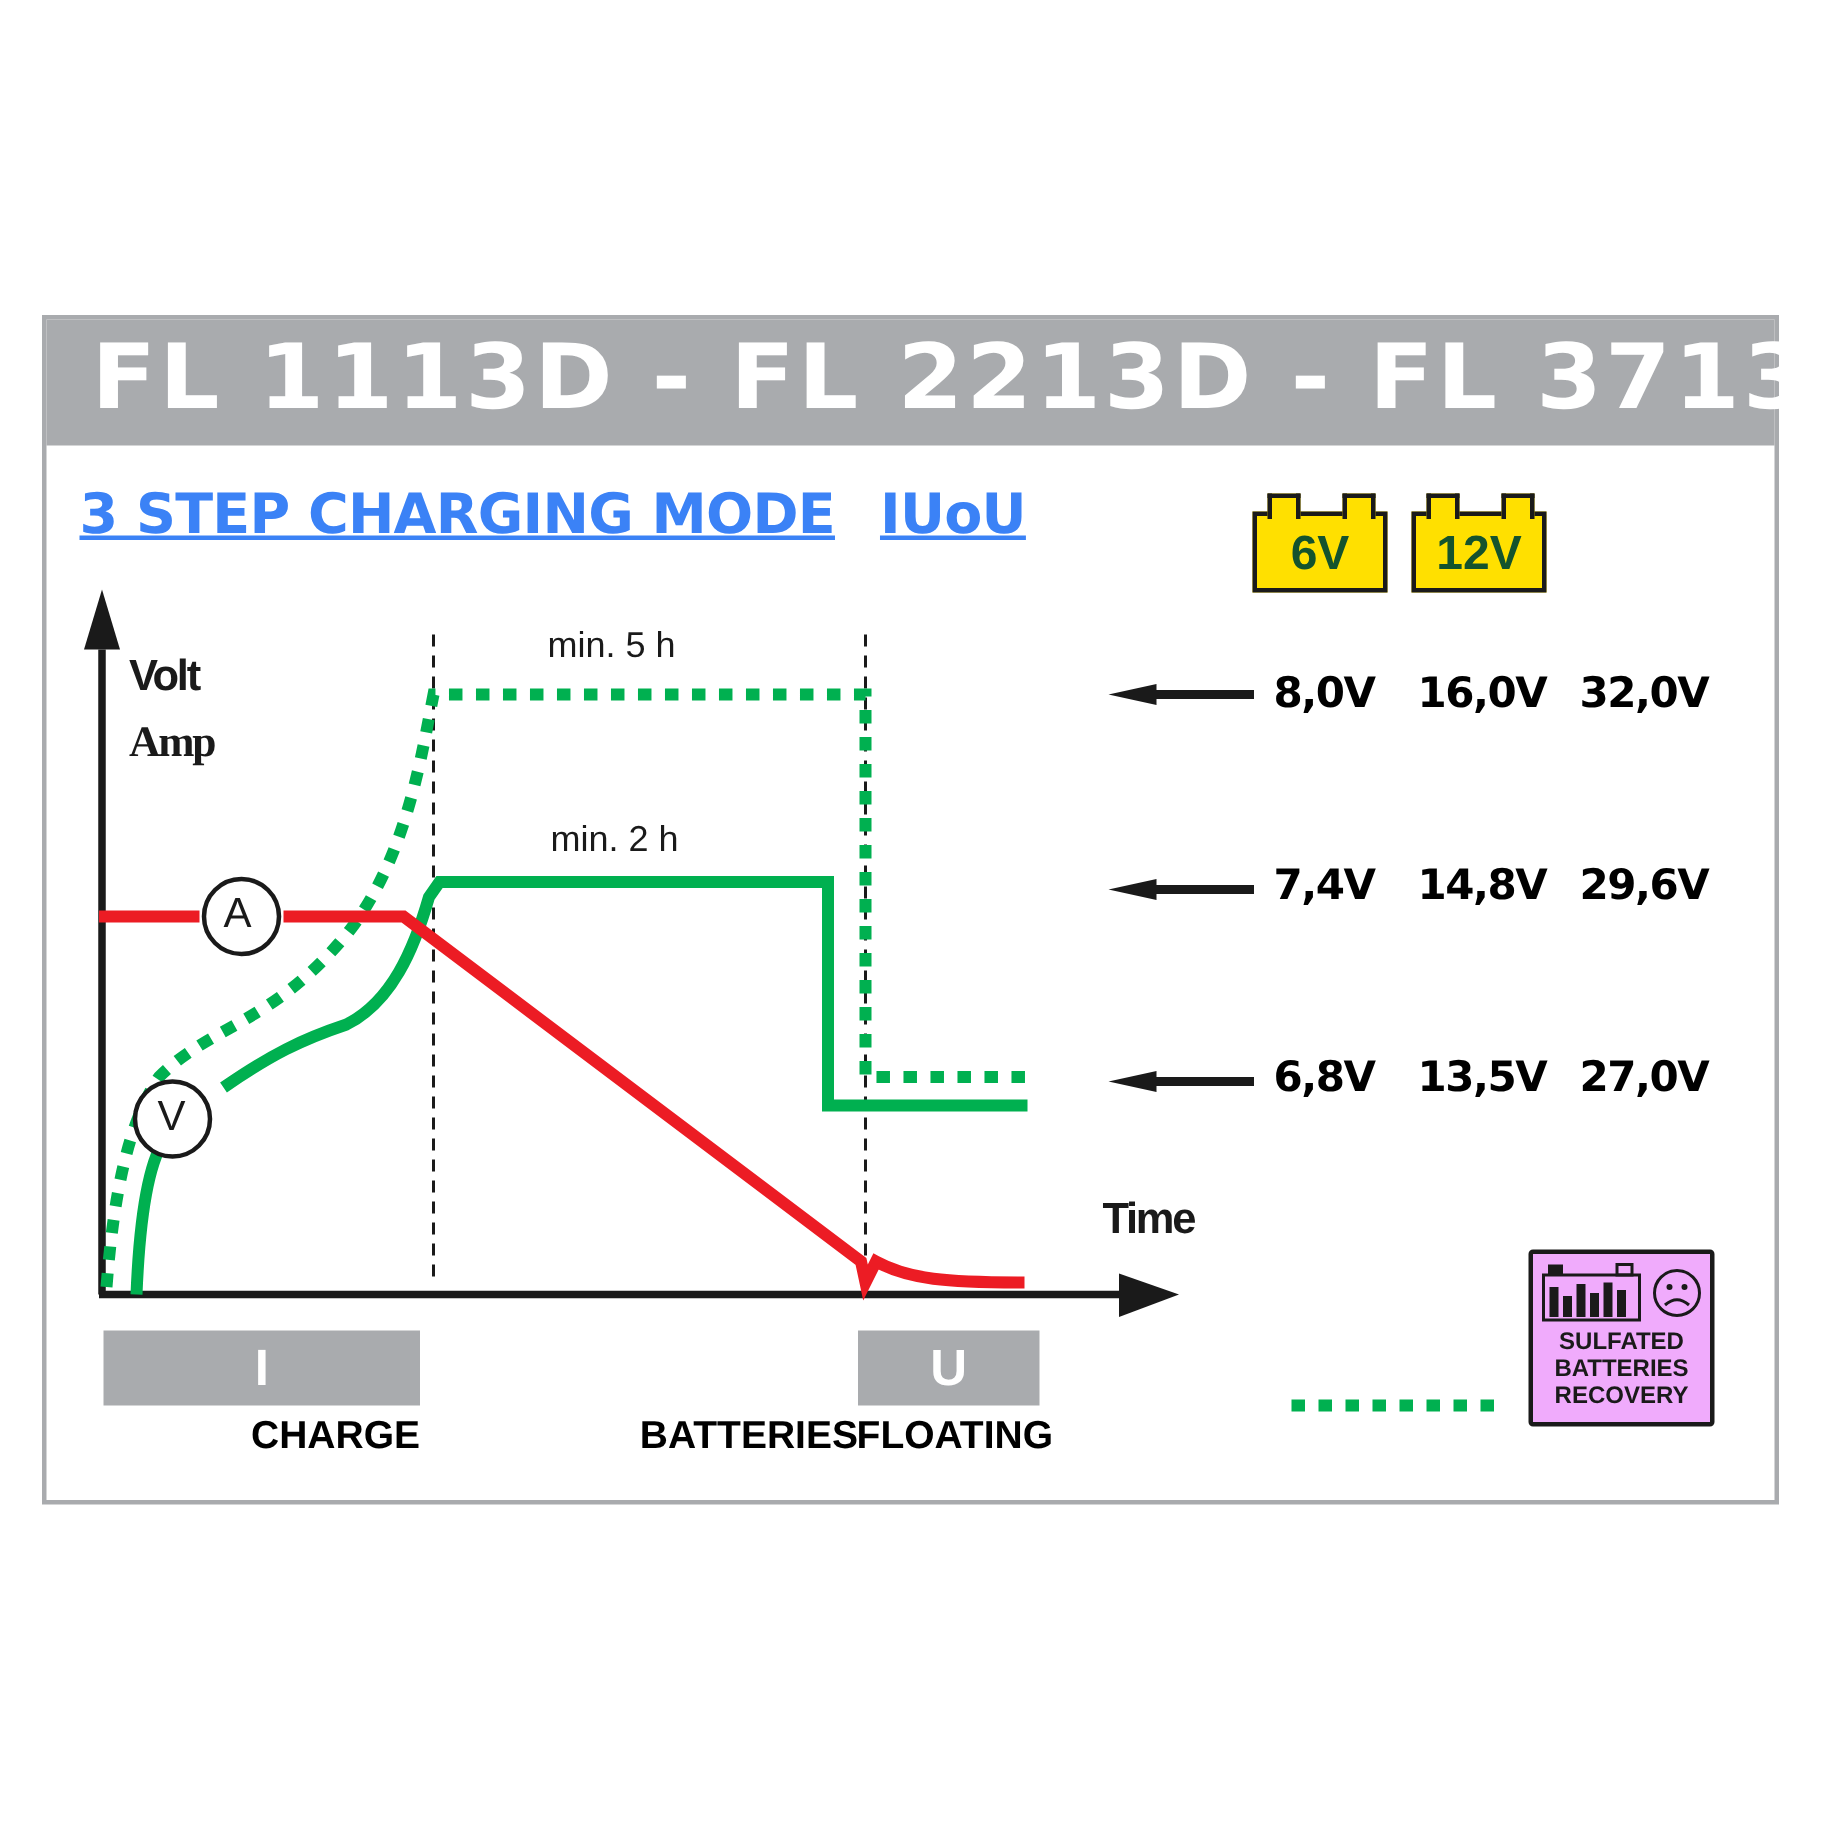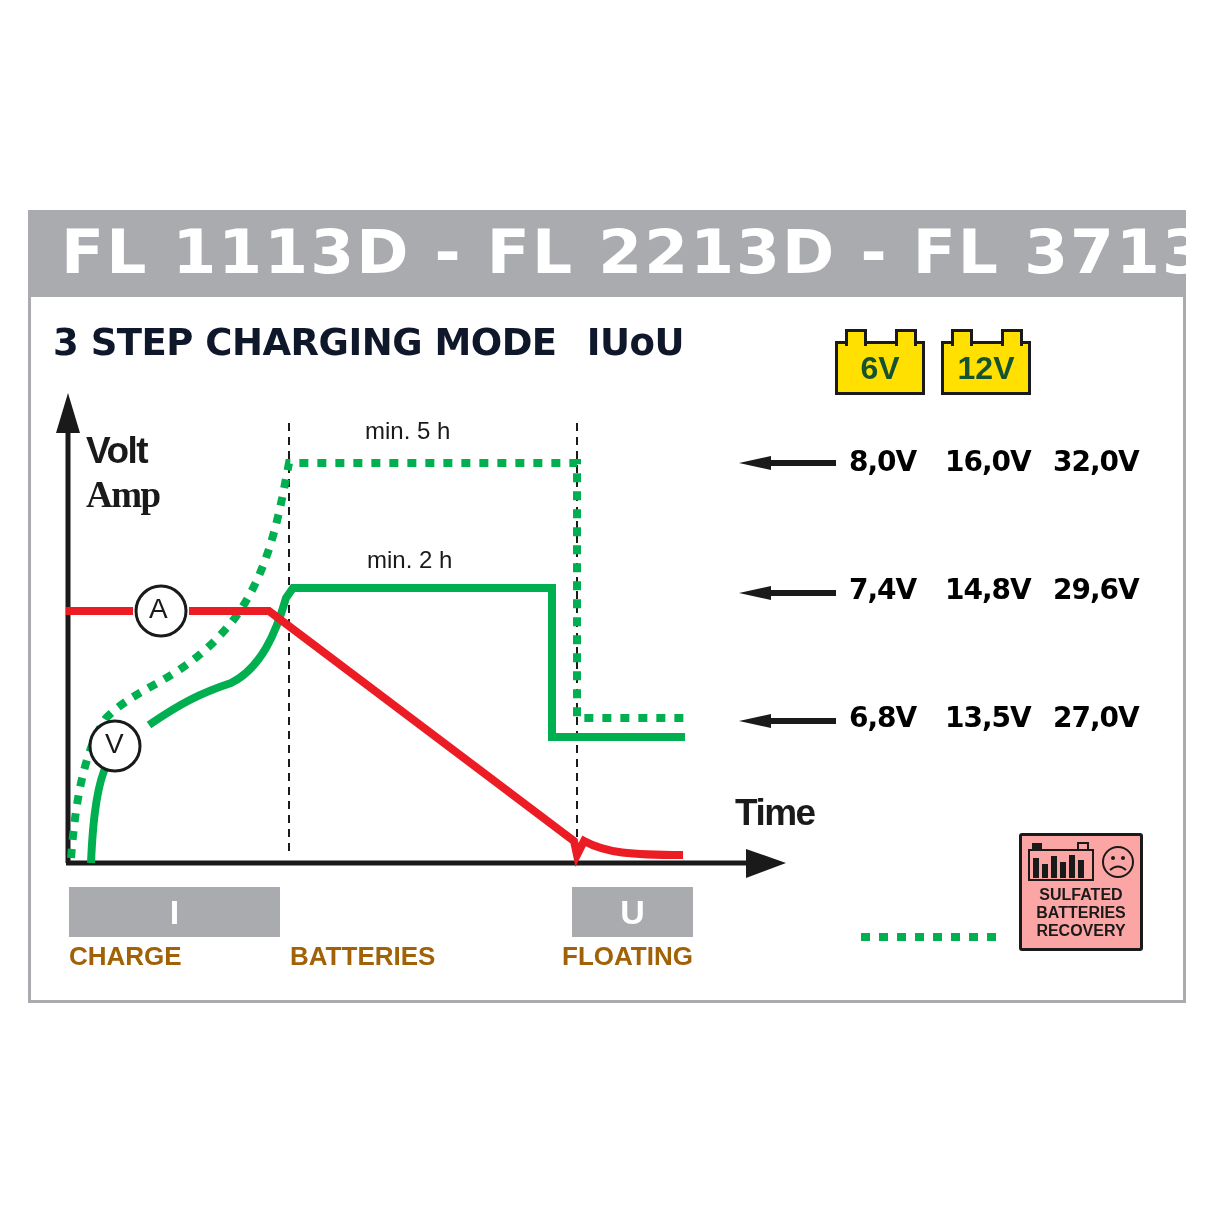"3 STEP CHARGING MODE IUoU" .subtitle { color: #0f172a -> #3b82f6; text-decoration: none -> underline }
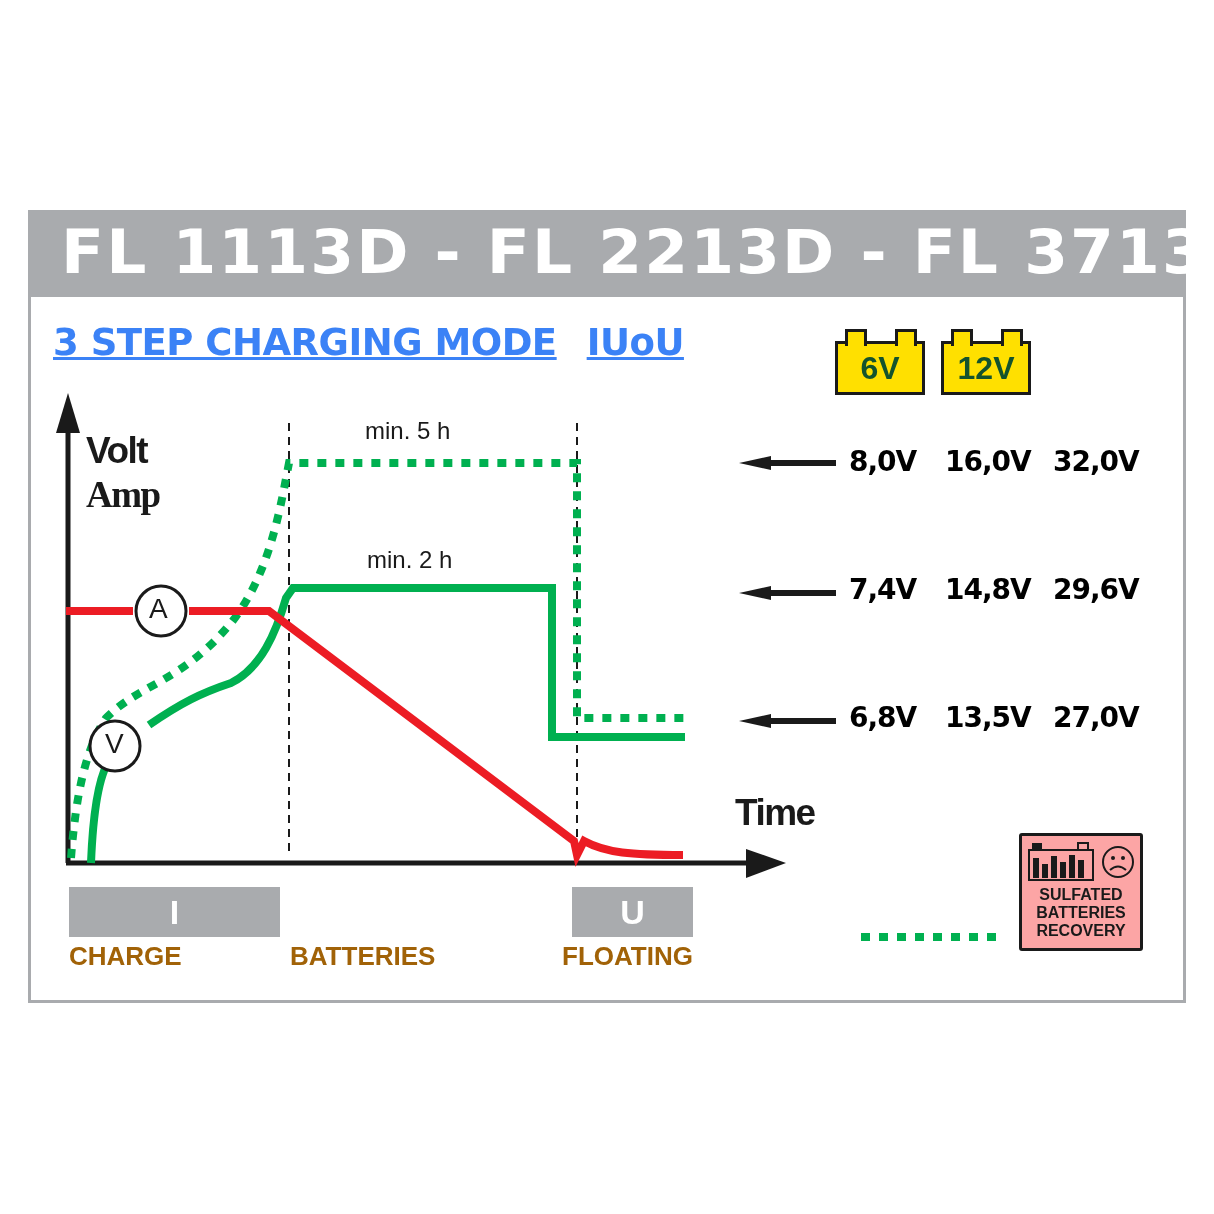"Volt" .axis-label { font-size: 37px -> 29px }
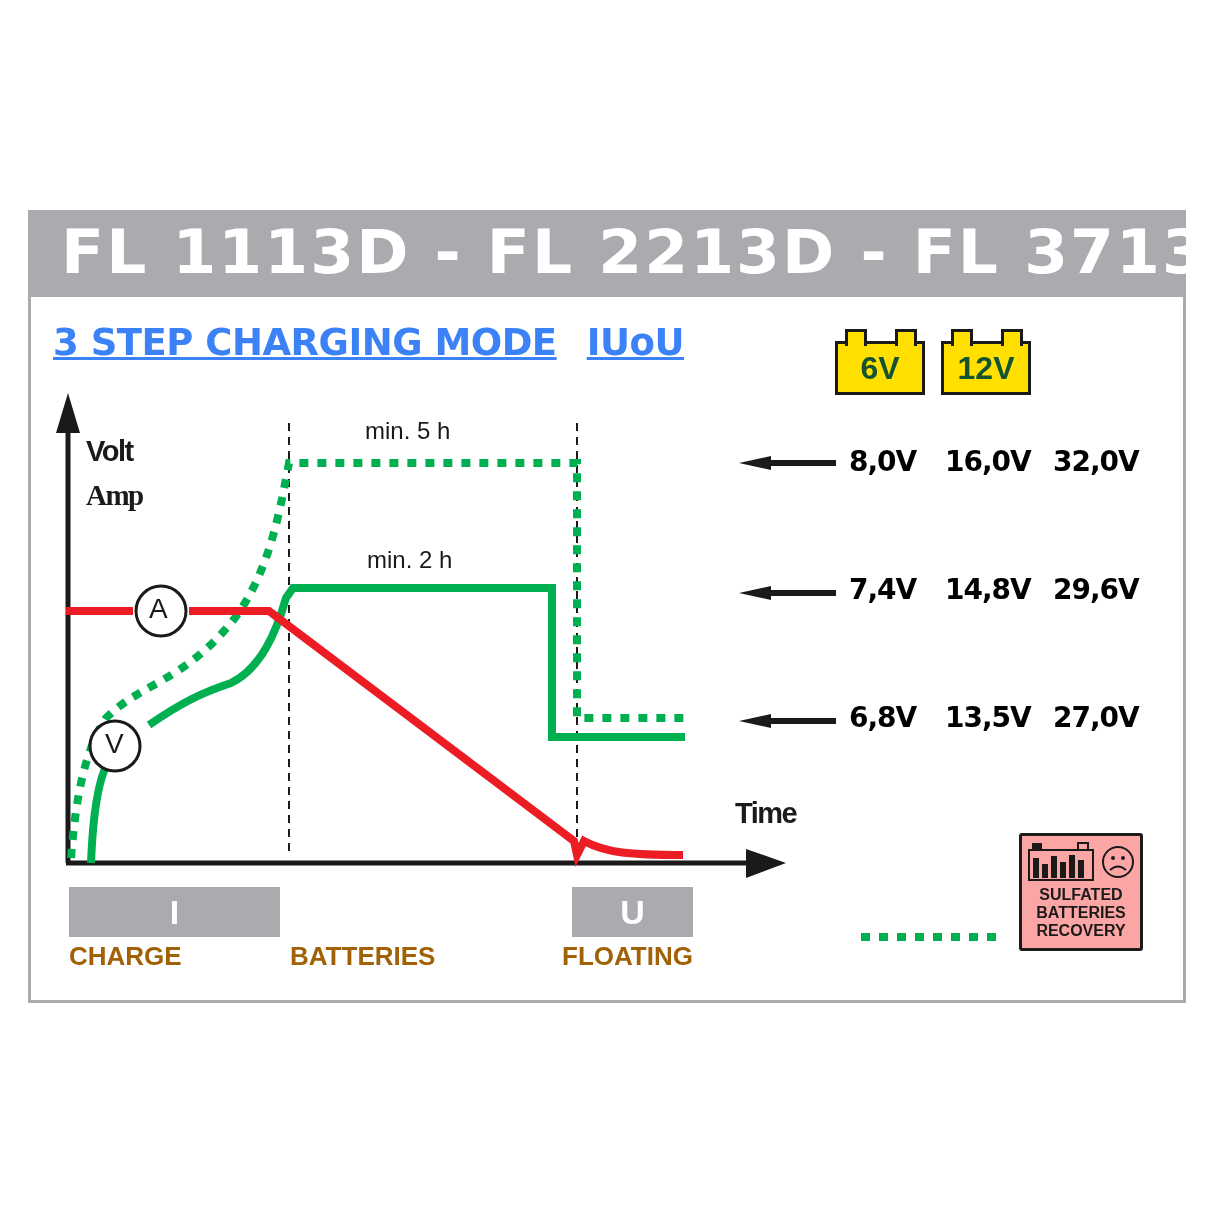"SULFATED" .sulfated { background: #fca5a5 -> #f0abfc }
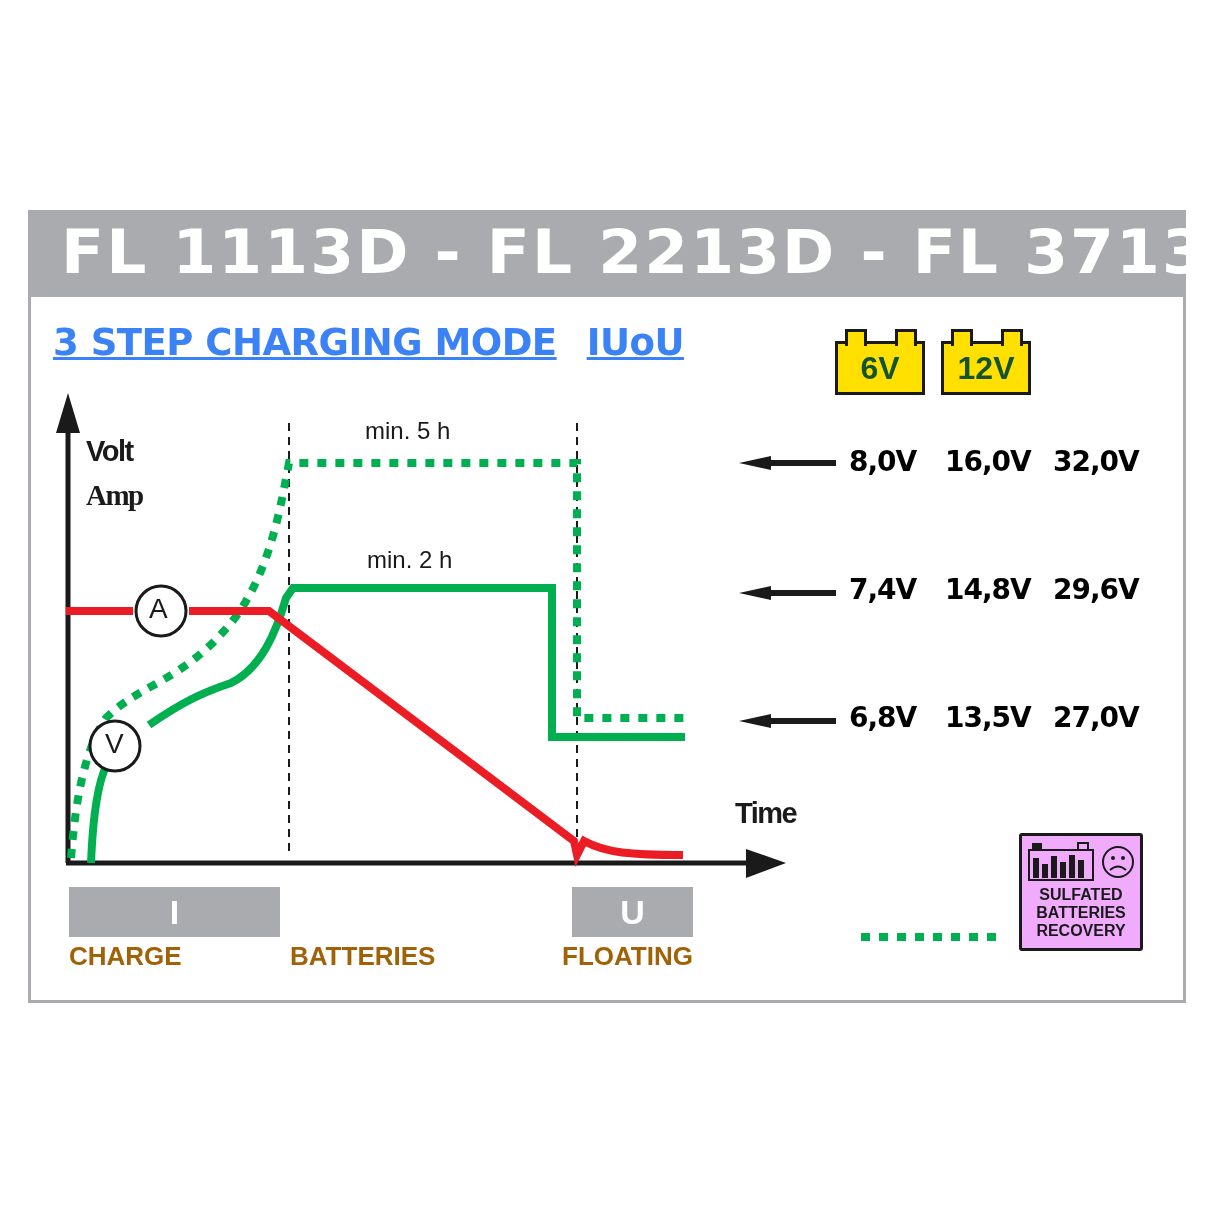"CHARGE" .phase-name { color: #a16207 -> #000000; text-align: left -> right }
